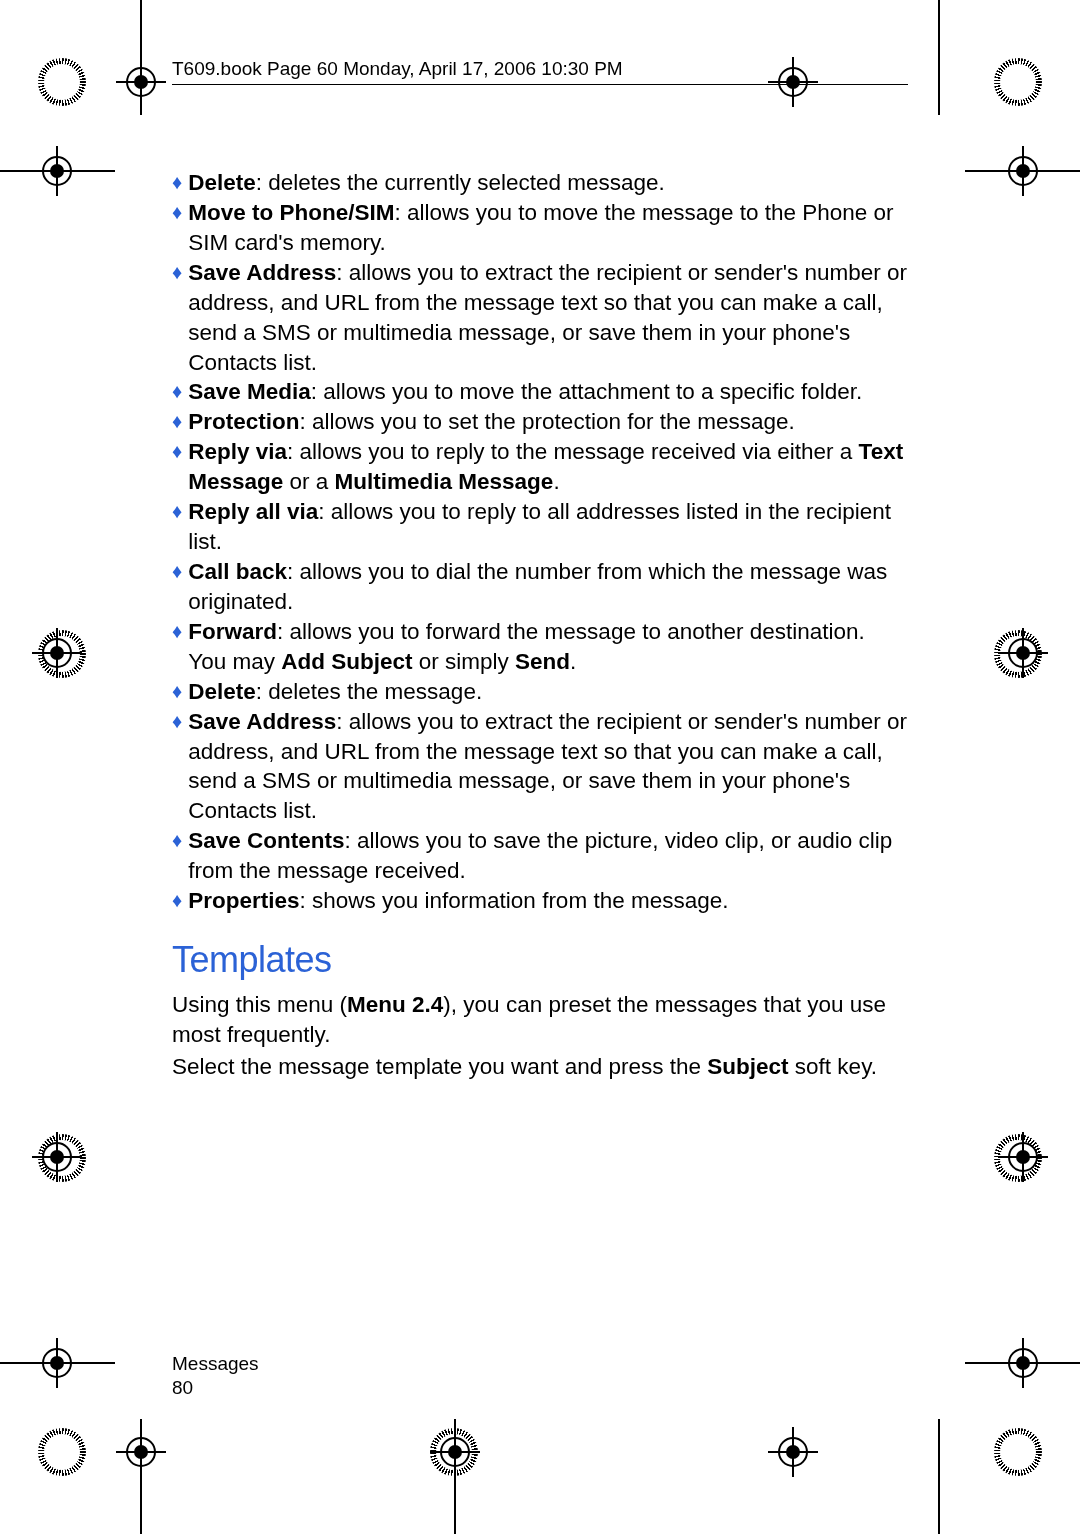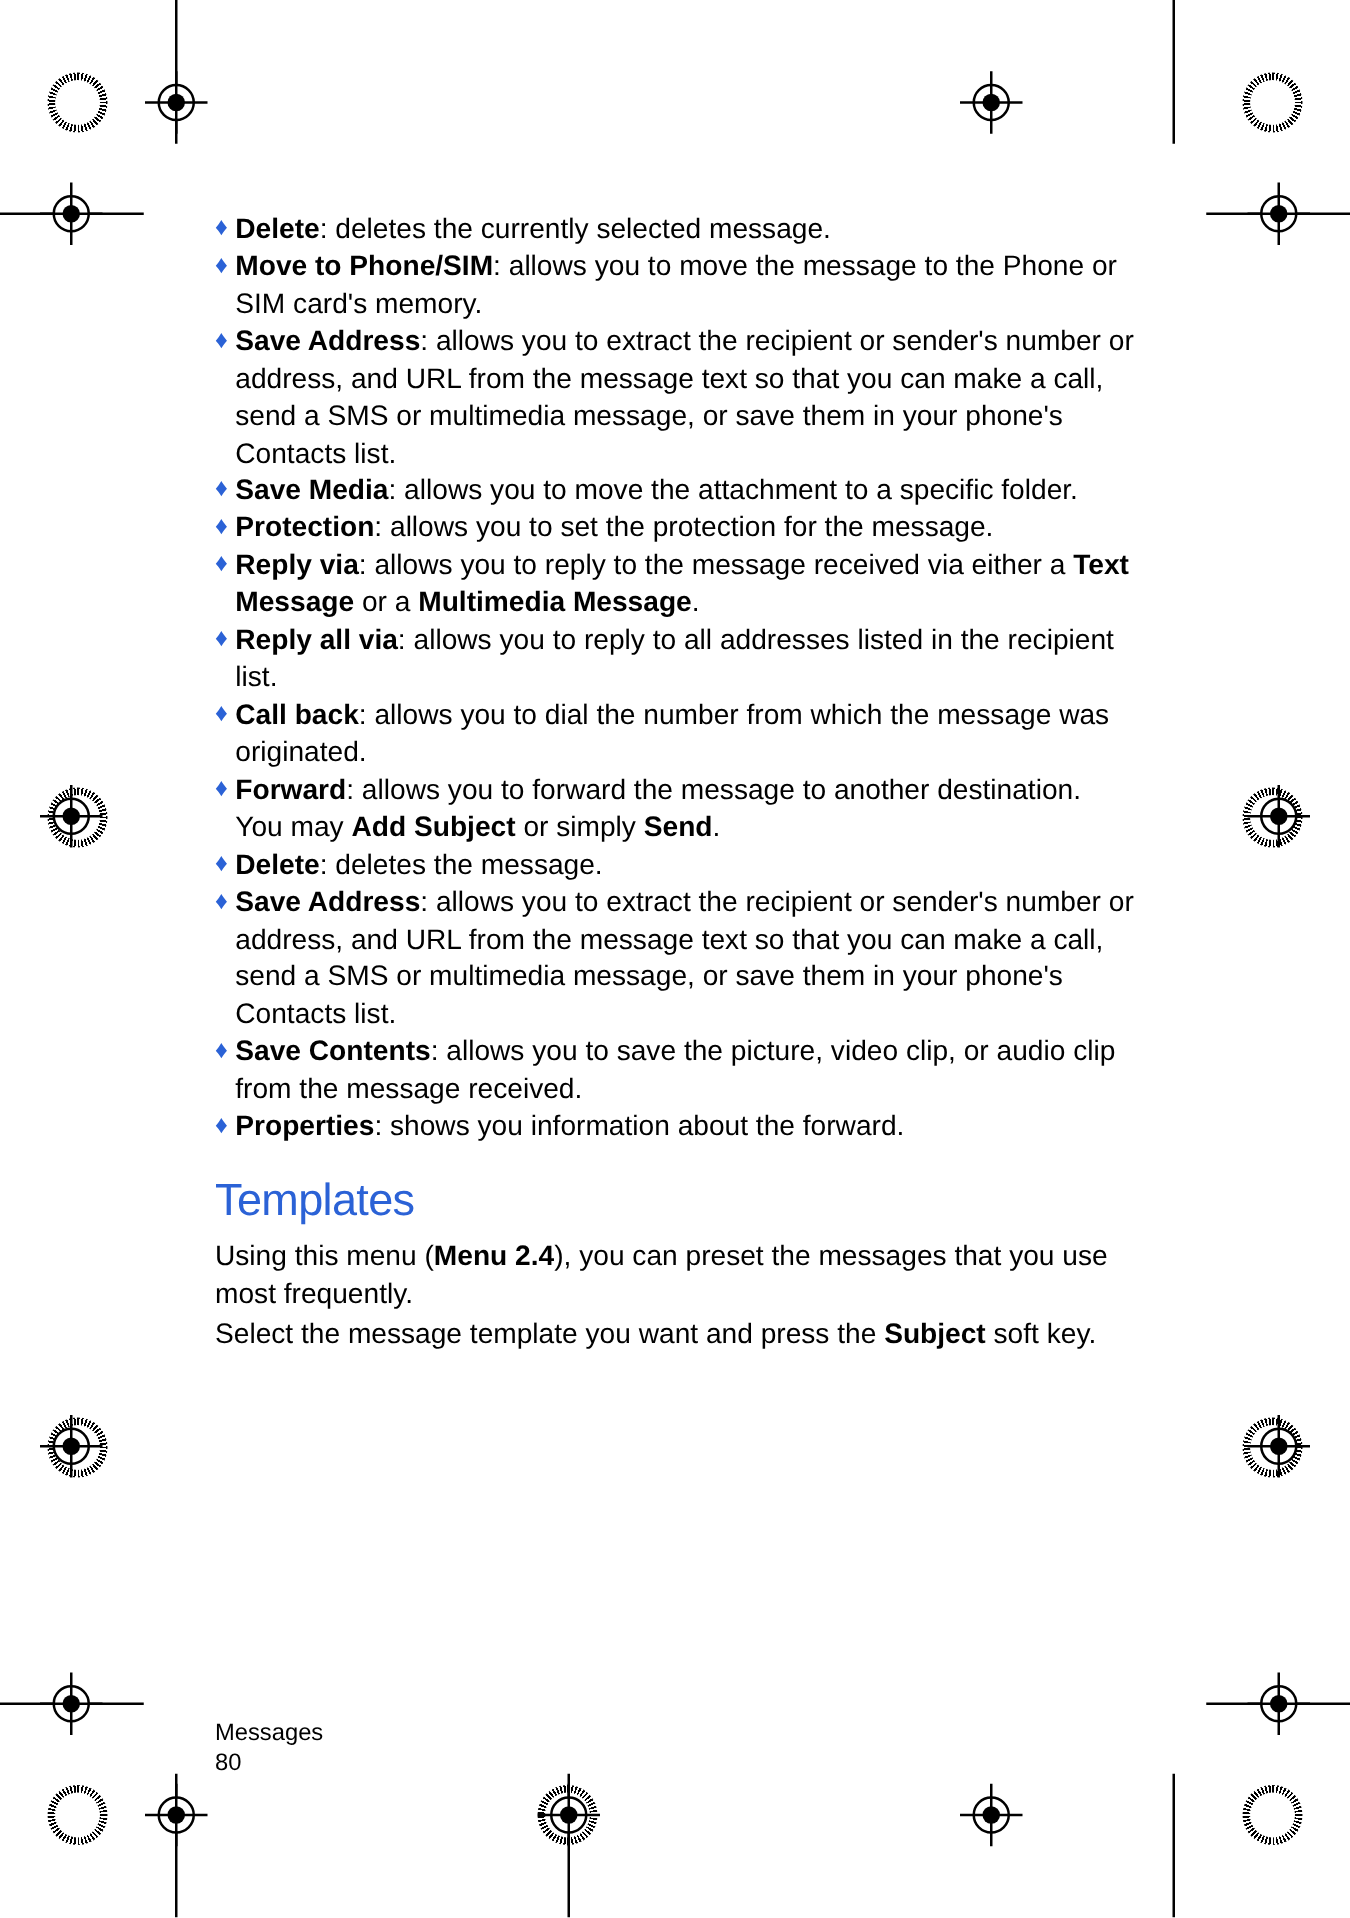"T609.book Page 60 Monday, April" div.header-line { html: none -> <div>T609.book Page 60 Monday, April 17, 2006 10:30 PM</div> }
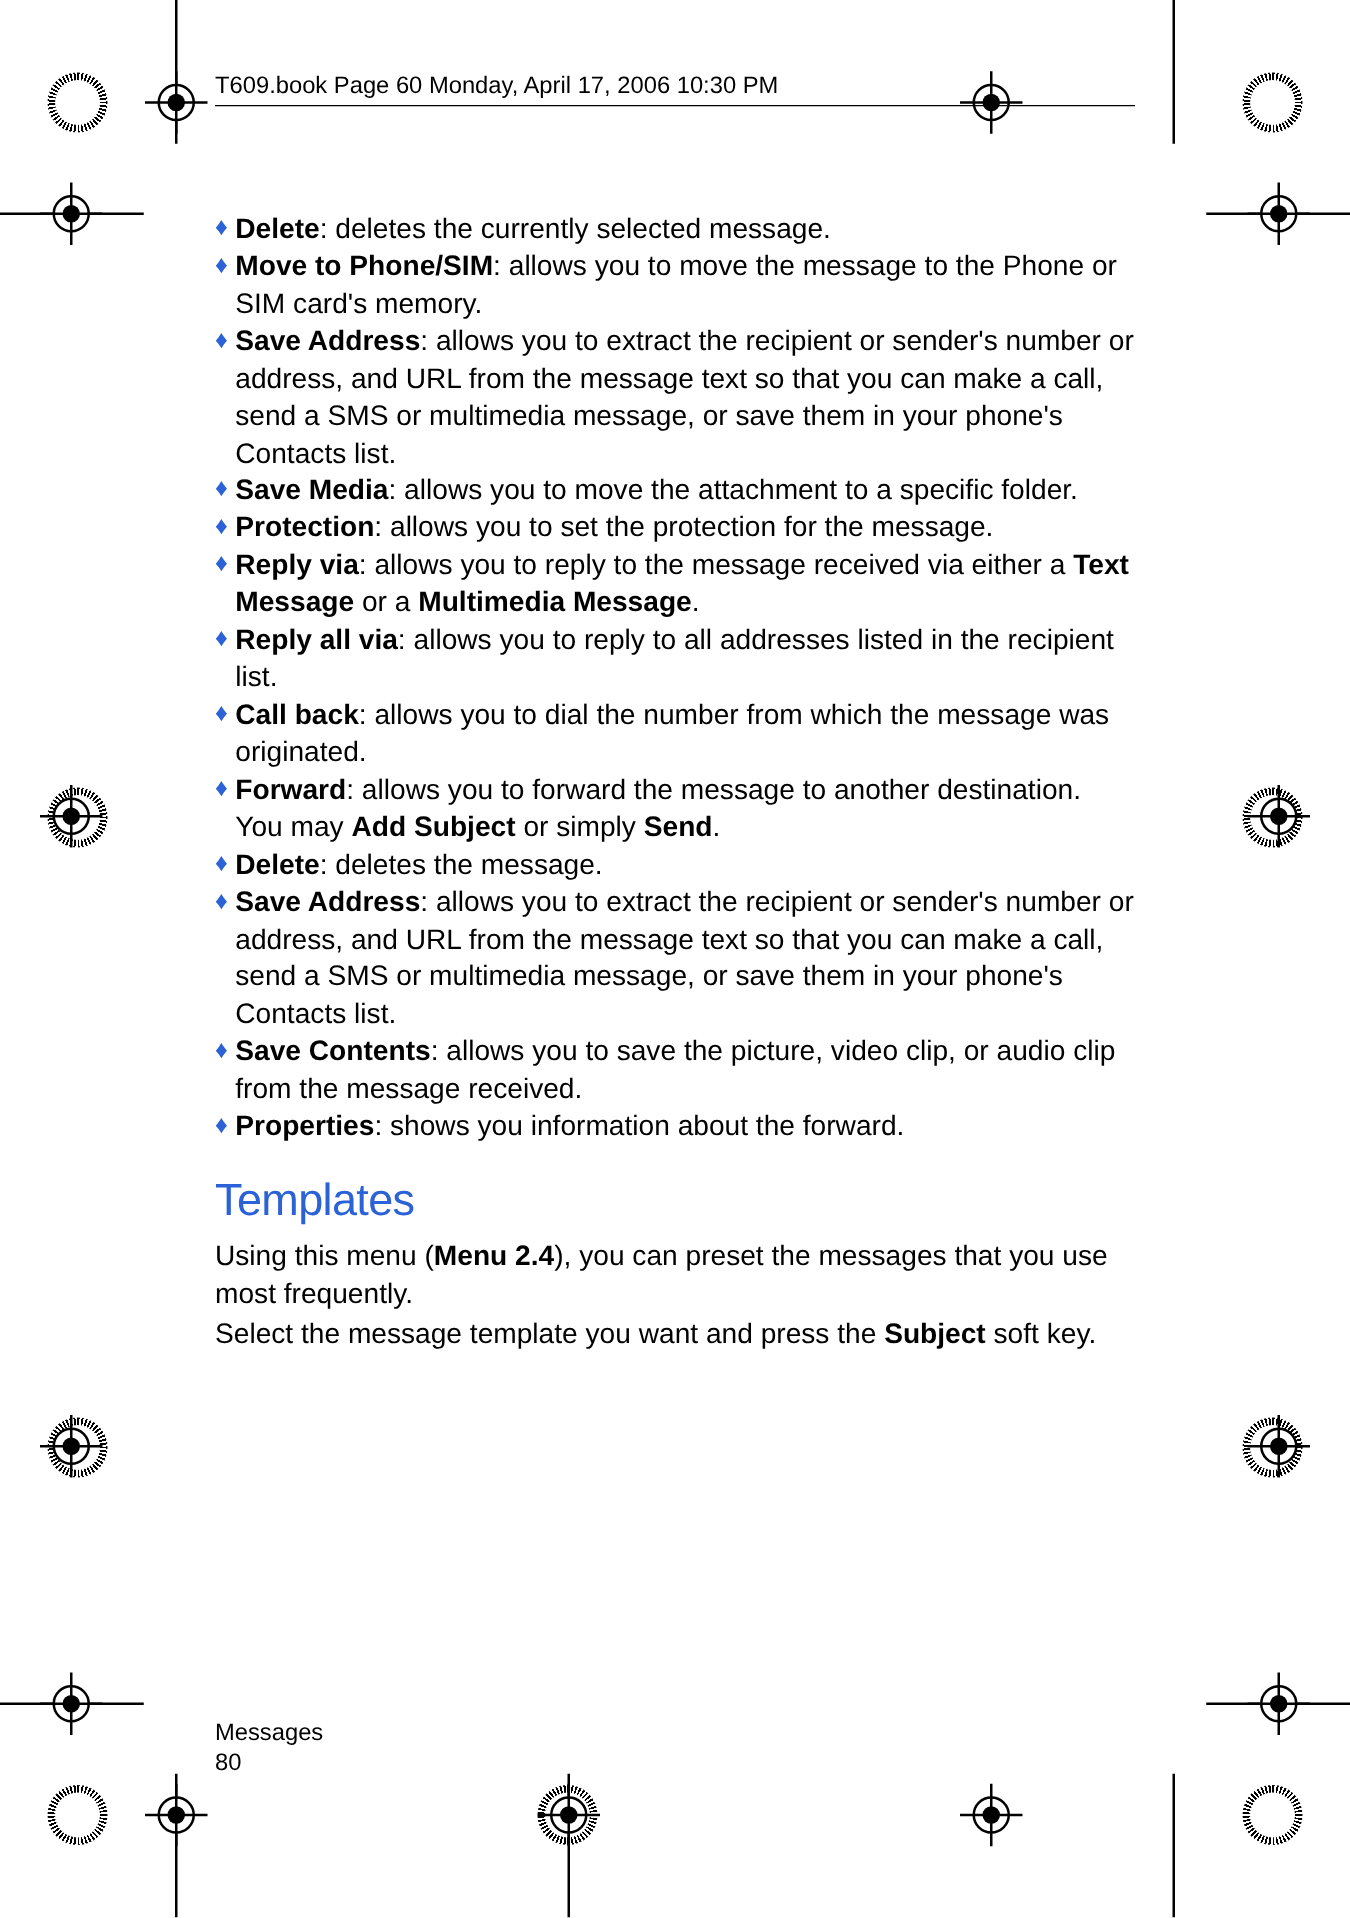": shows you information about" span { text: about the forward -> from the message }
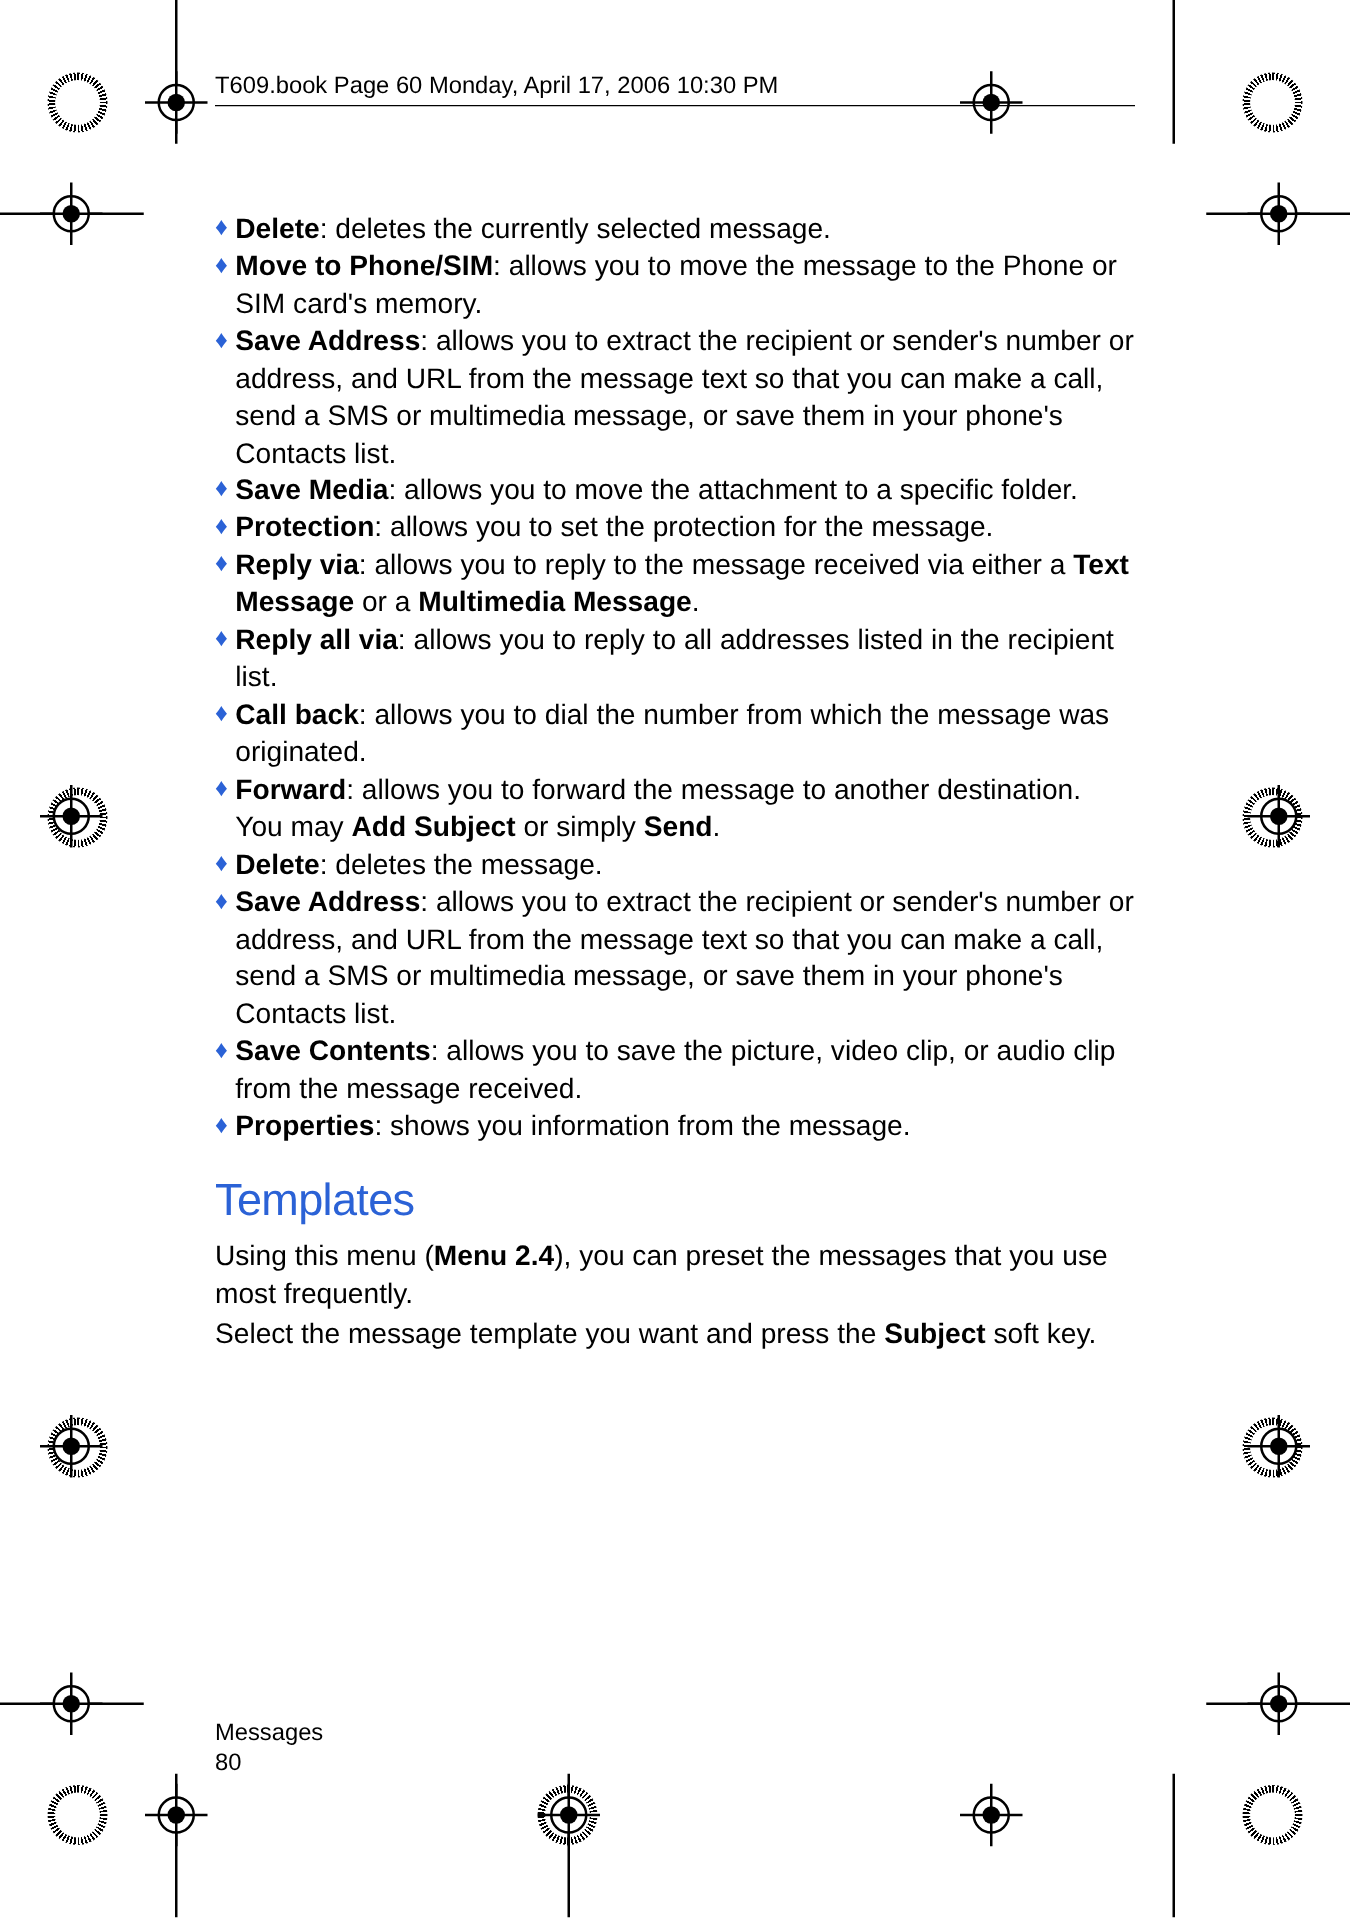"Messages" .footer { bottom: 52px -> 75px }
